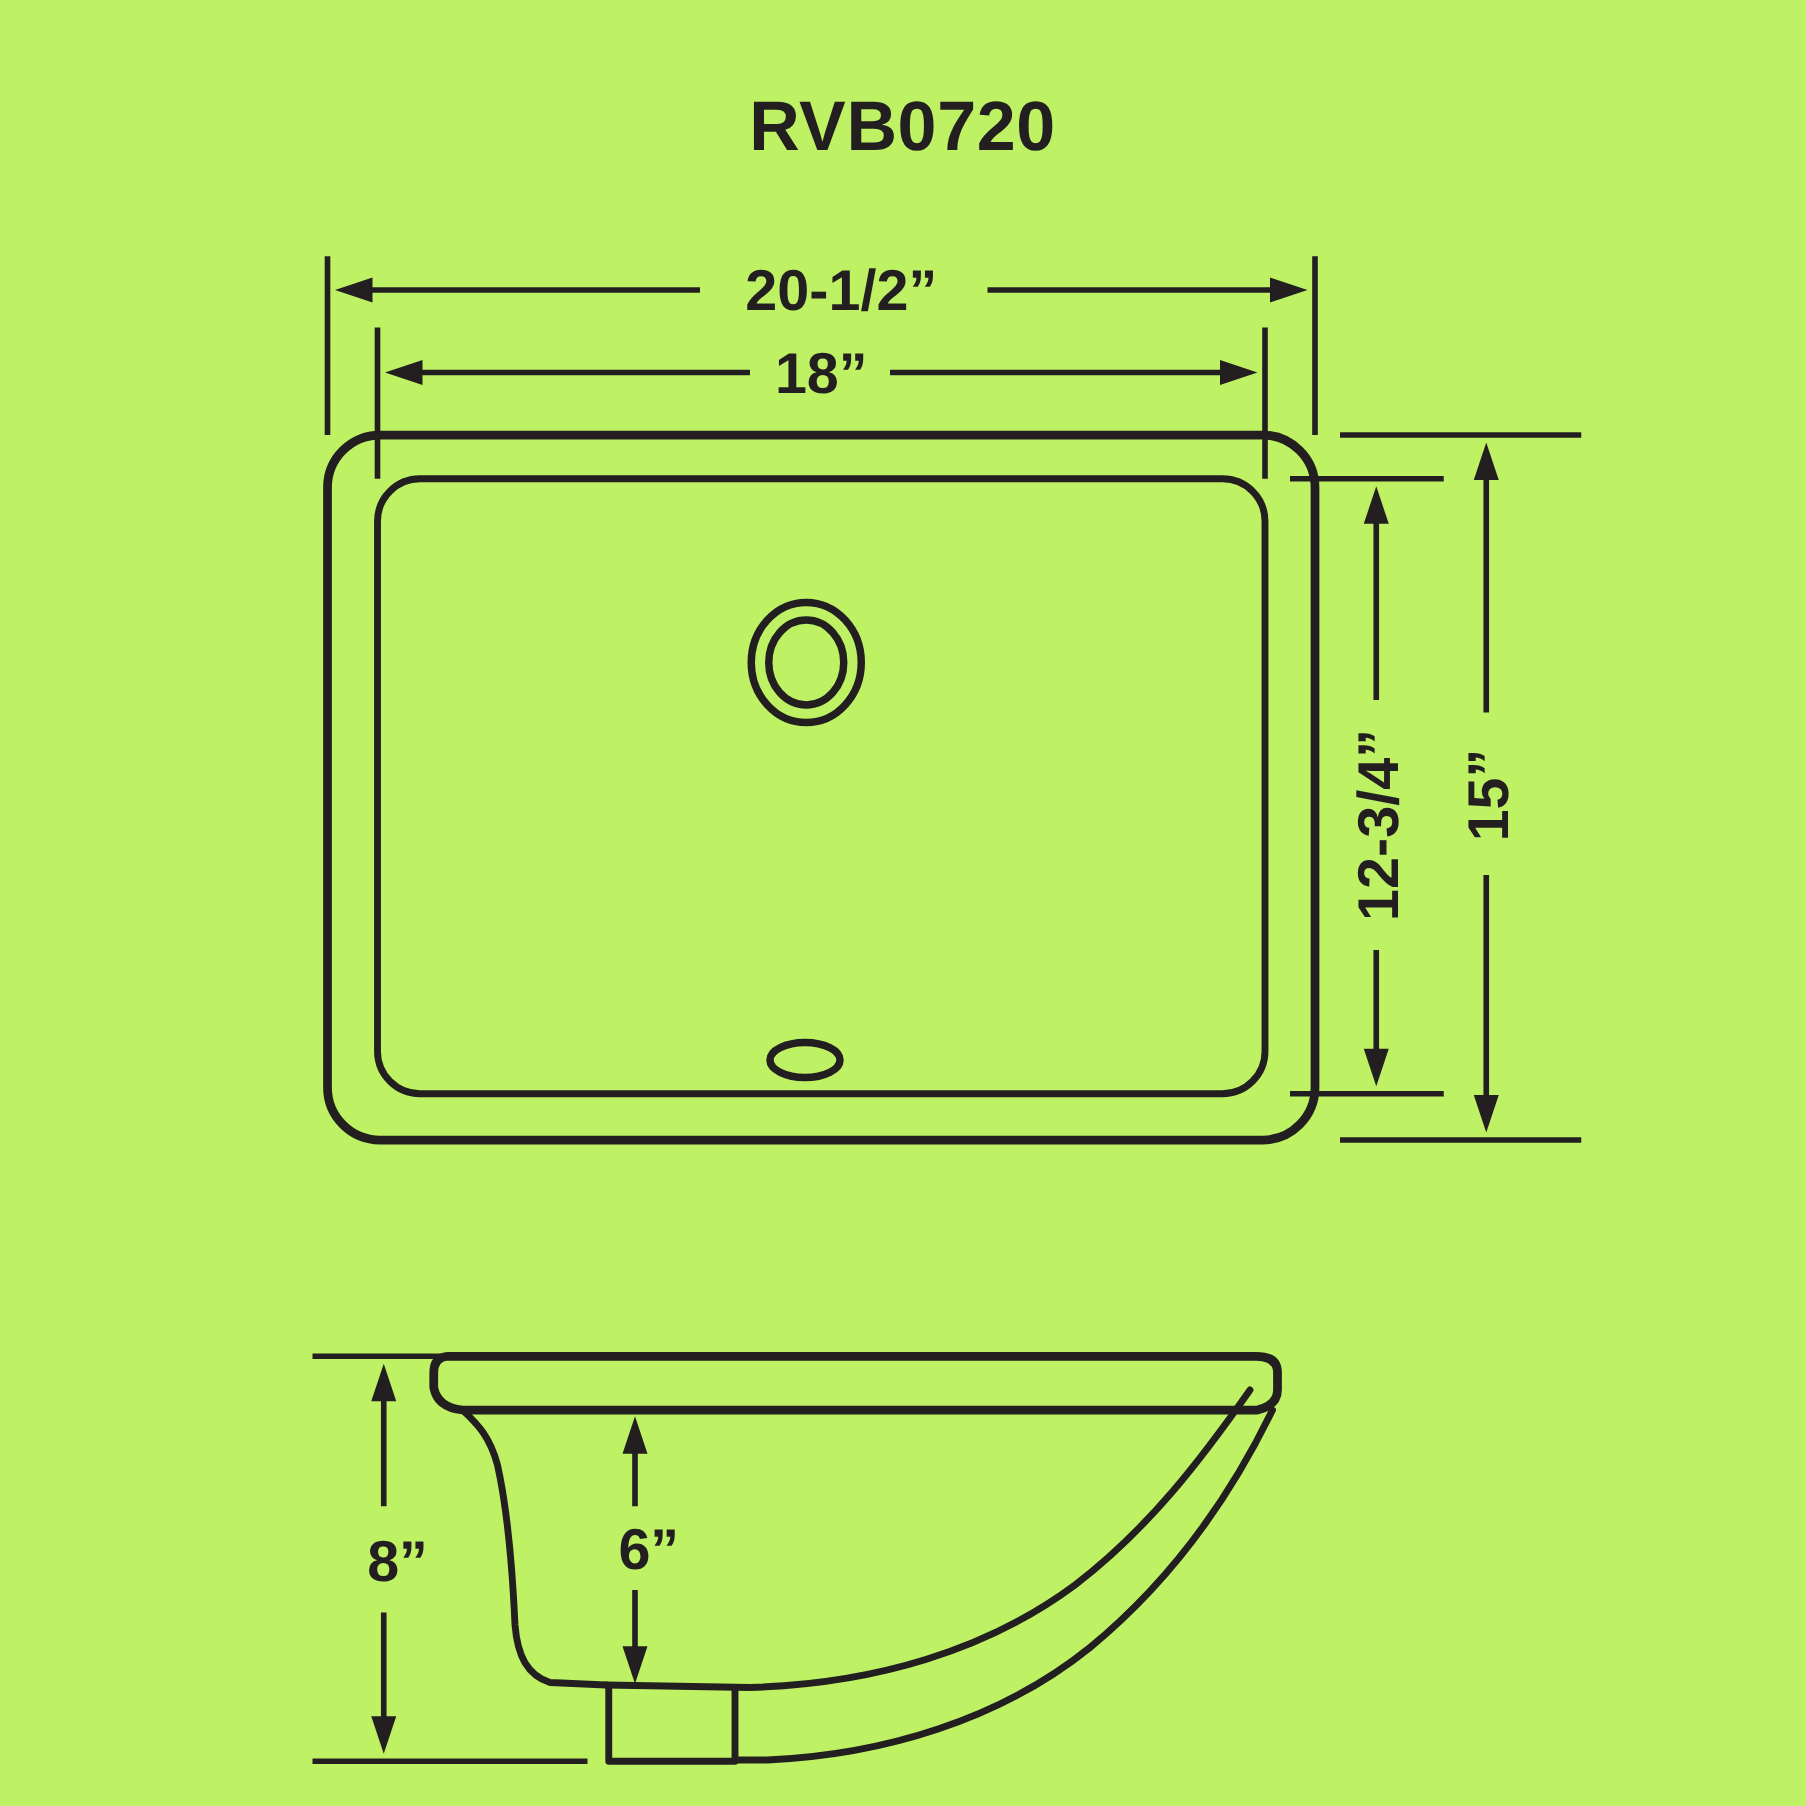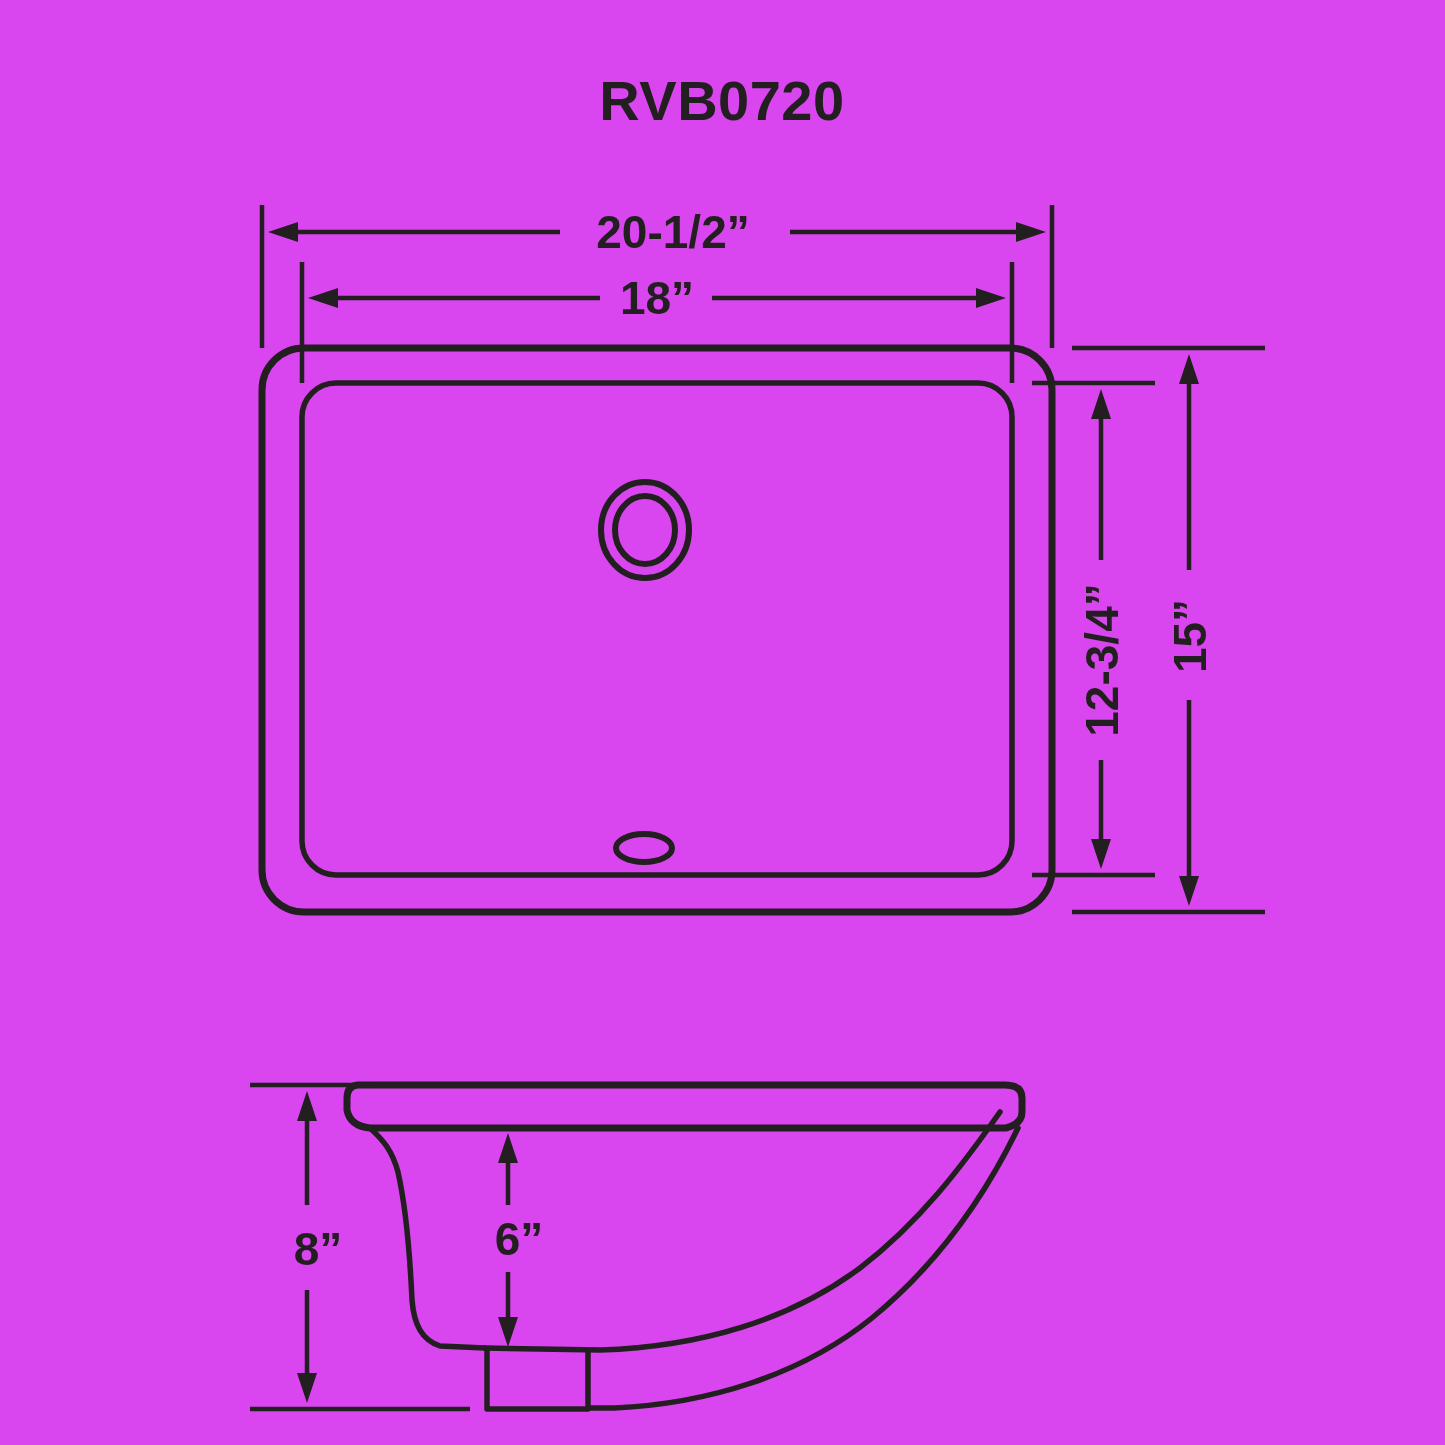"RVB0720" #spec-sheet { background: #d946ef -> #bef264 }
